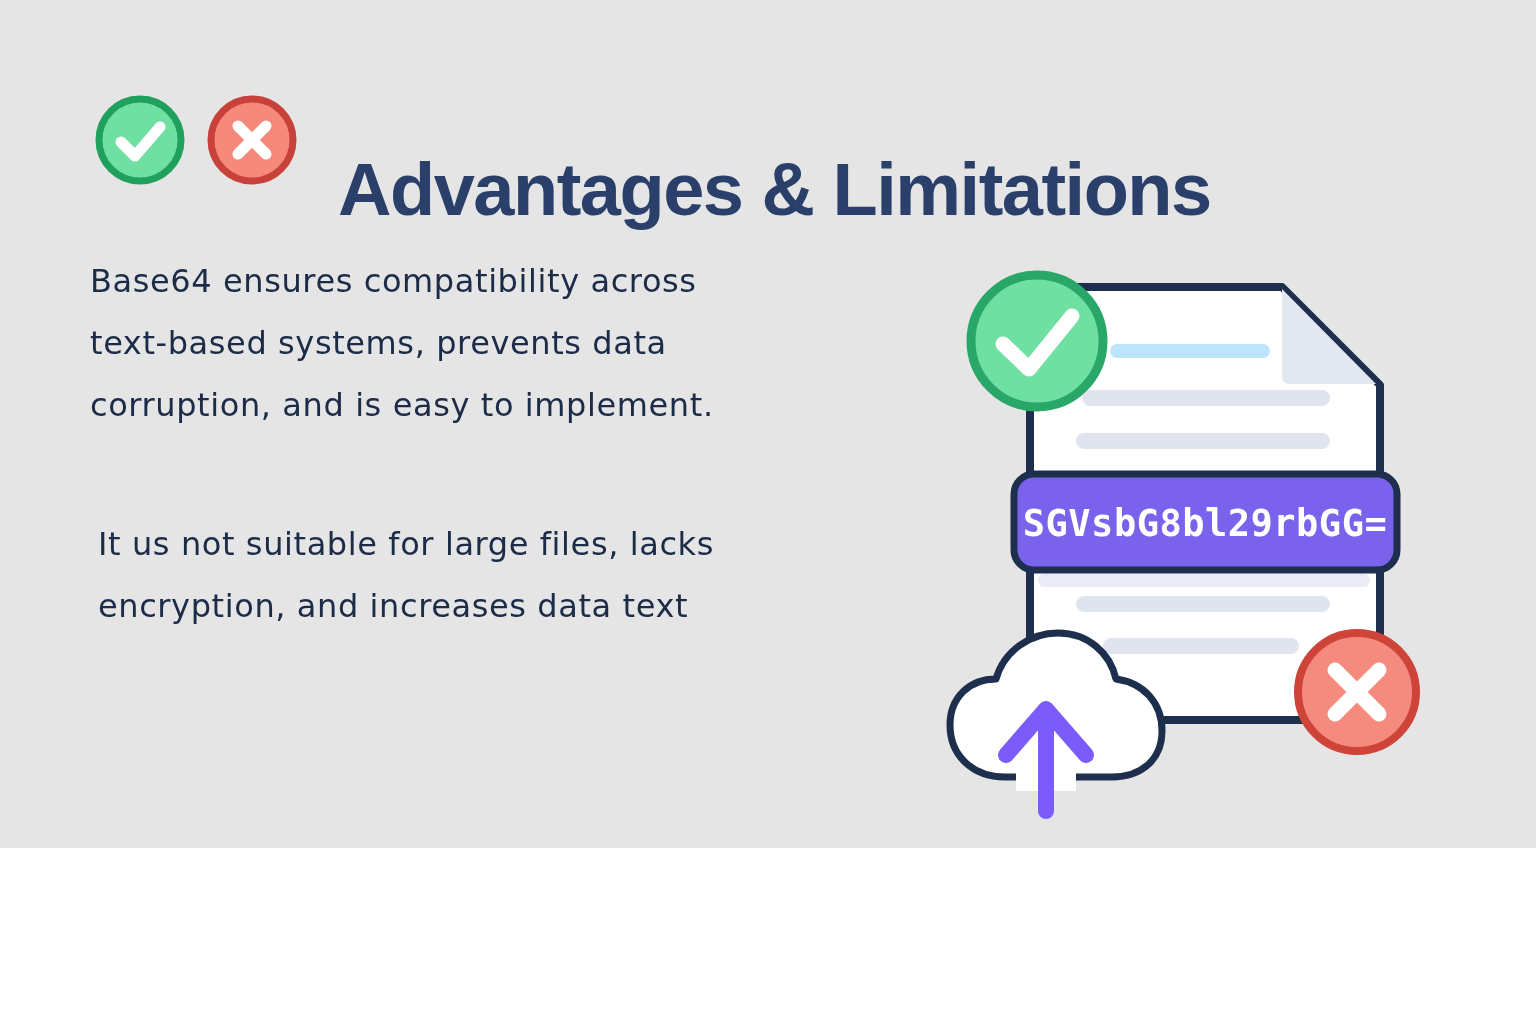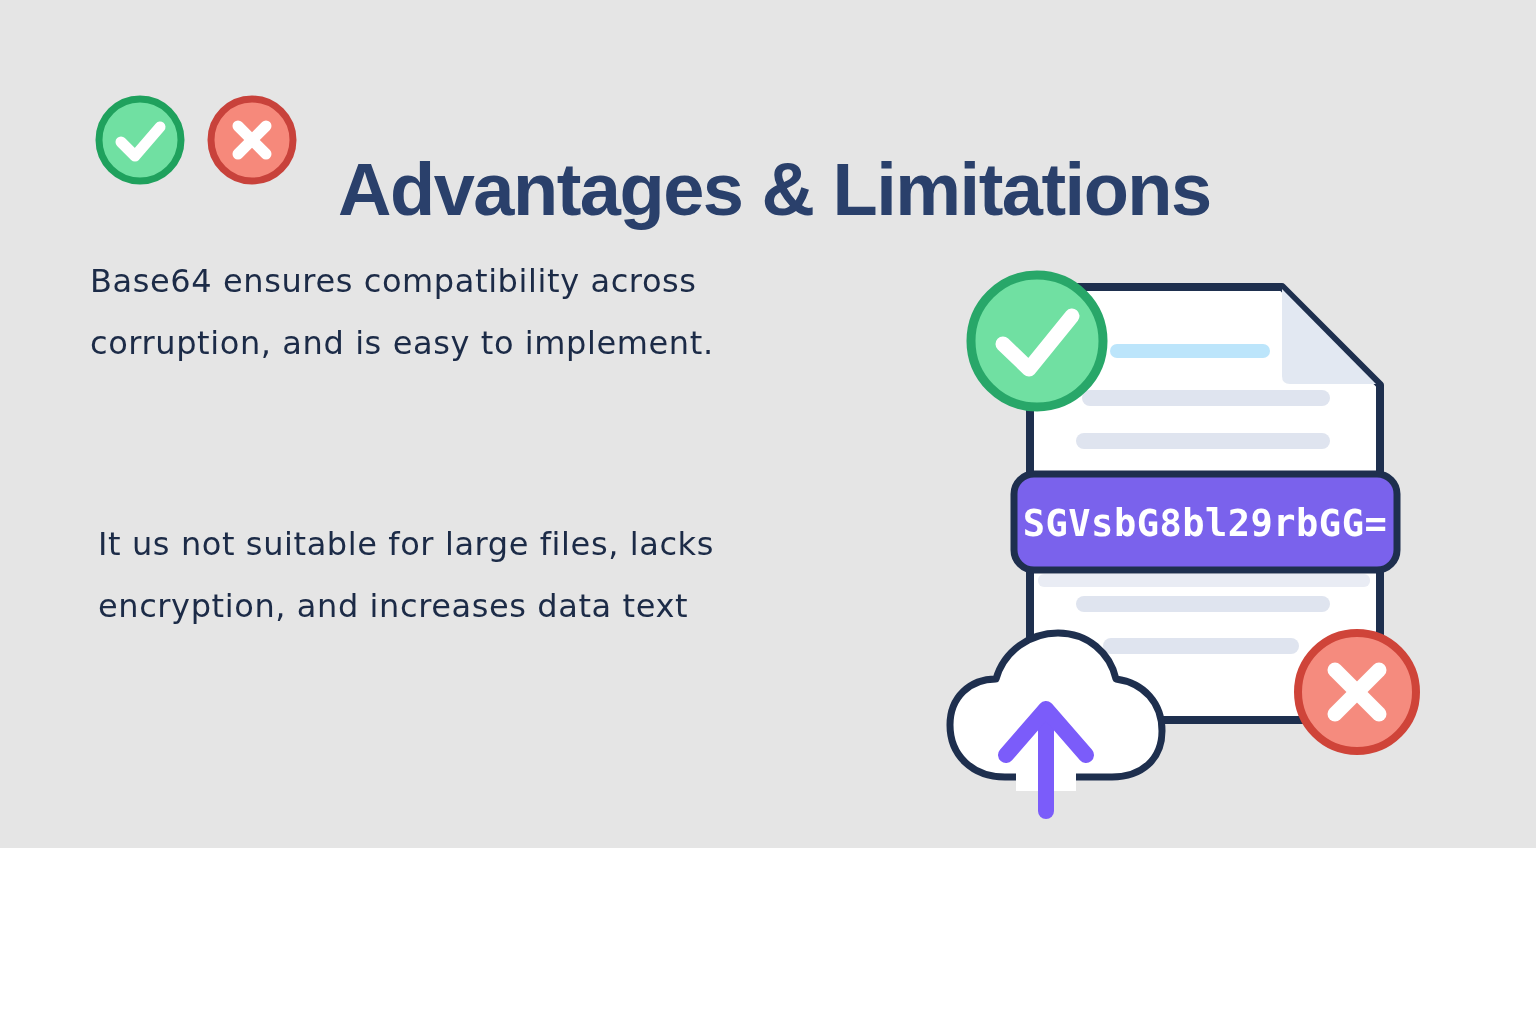"text-based systems, prevents data" div.line { html: none -> <div>text-based systems, prevents data</div> }
